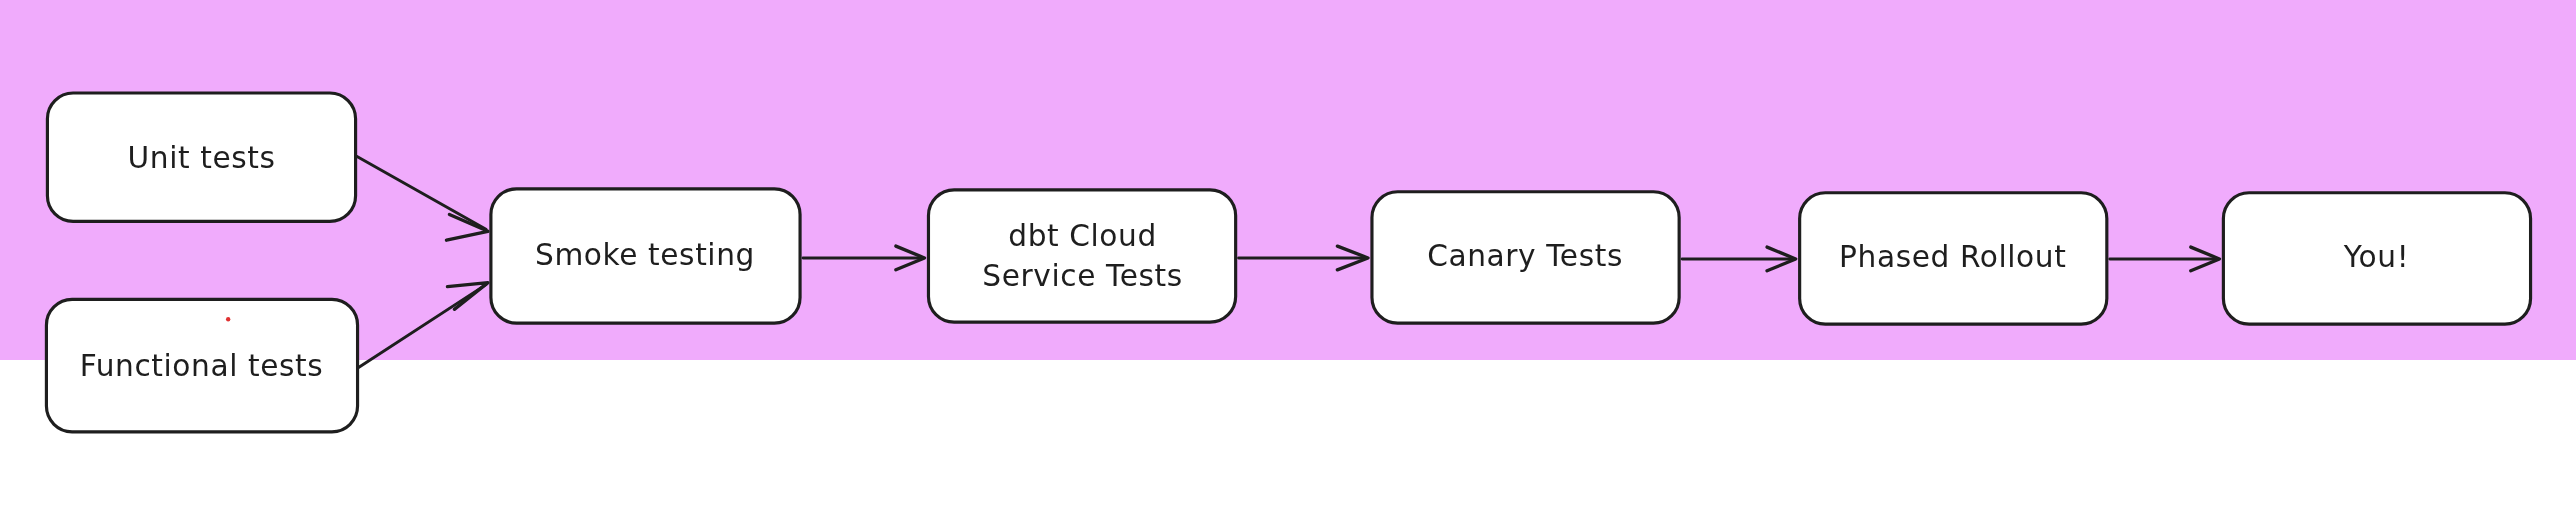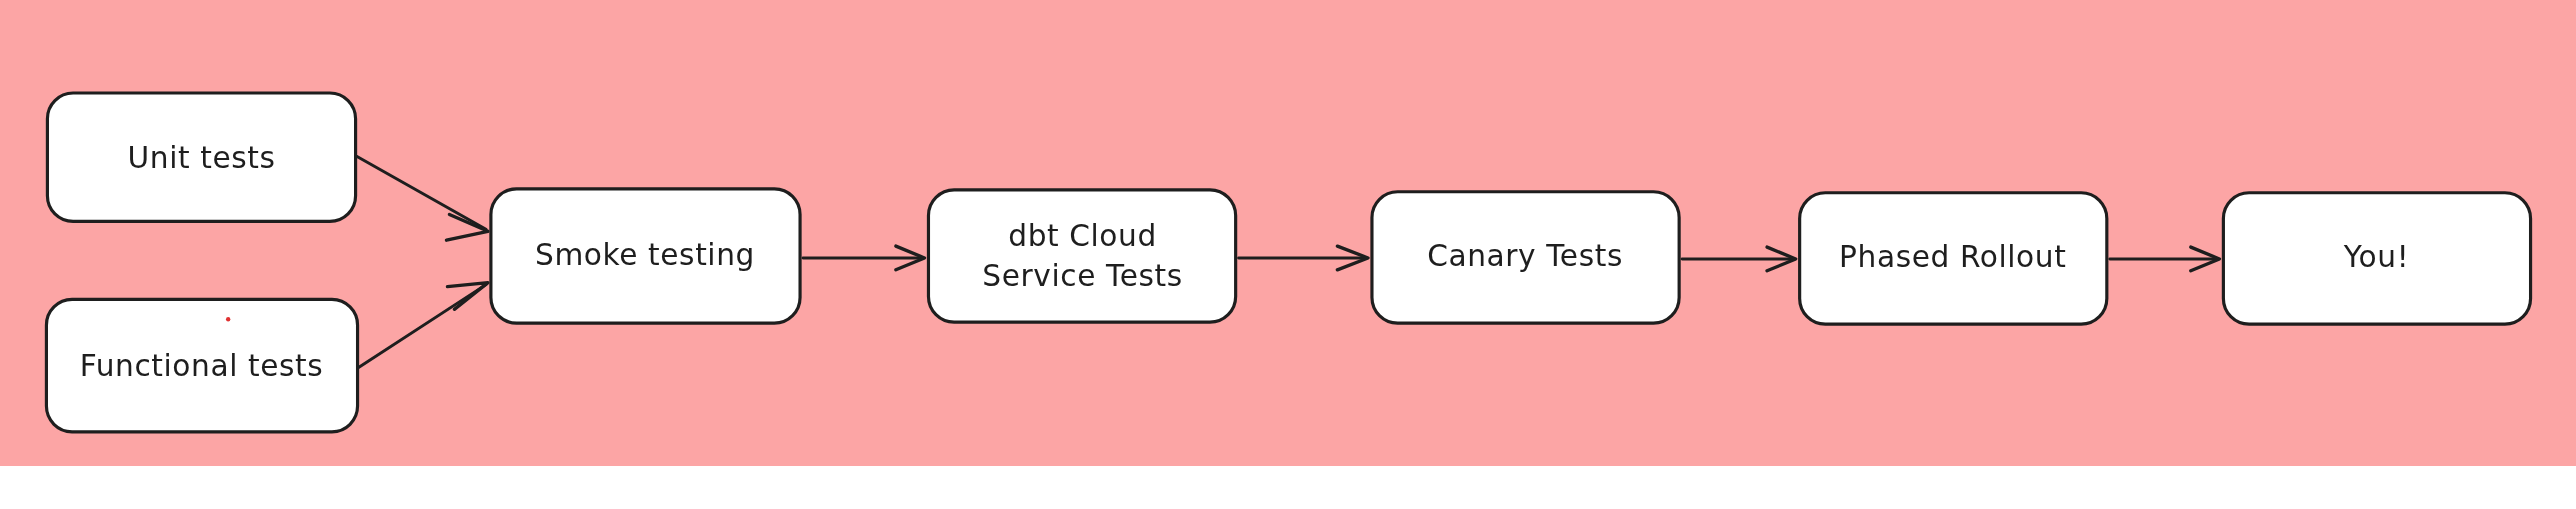"Unit tests" #diagram-root { background: #fca5a5 -> #f0abfc; height: 466px -> 360px }
